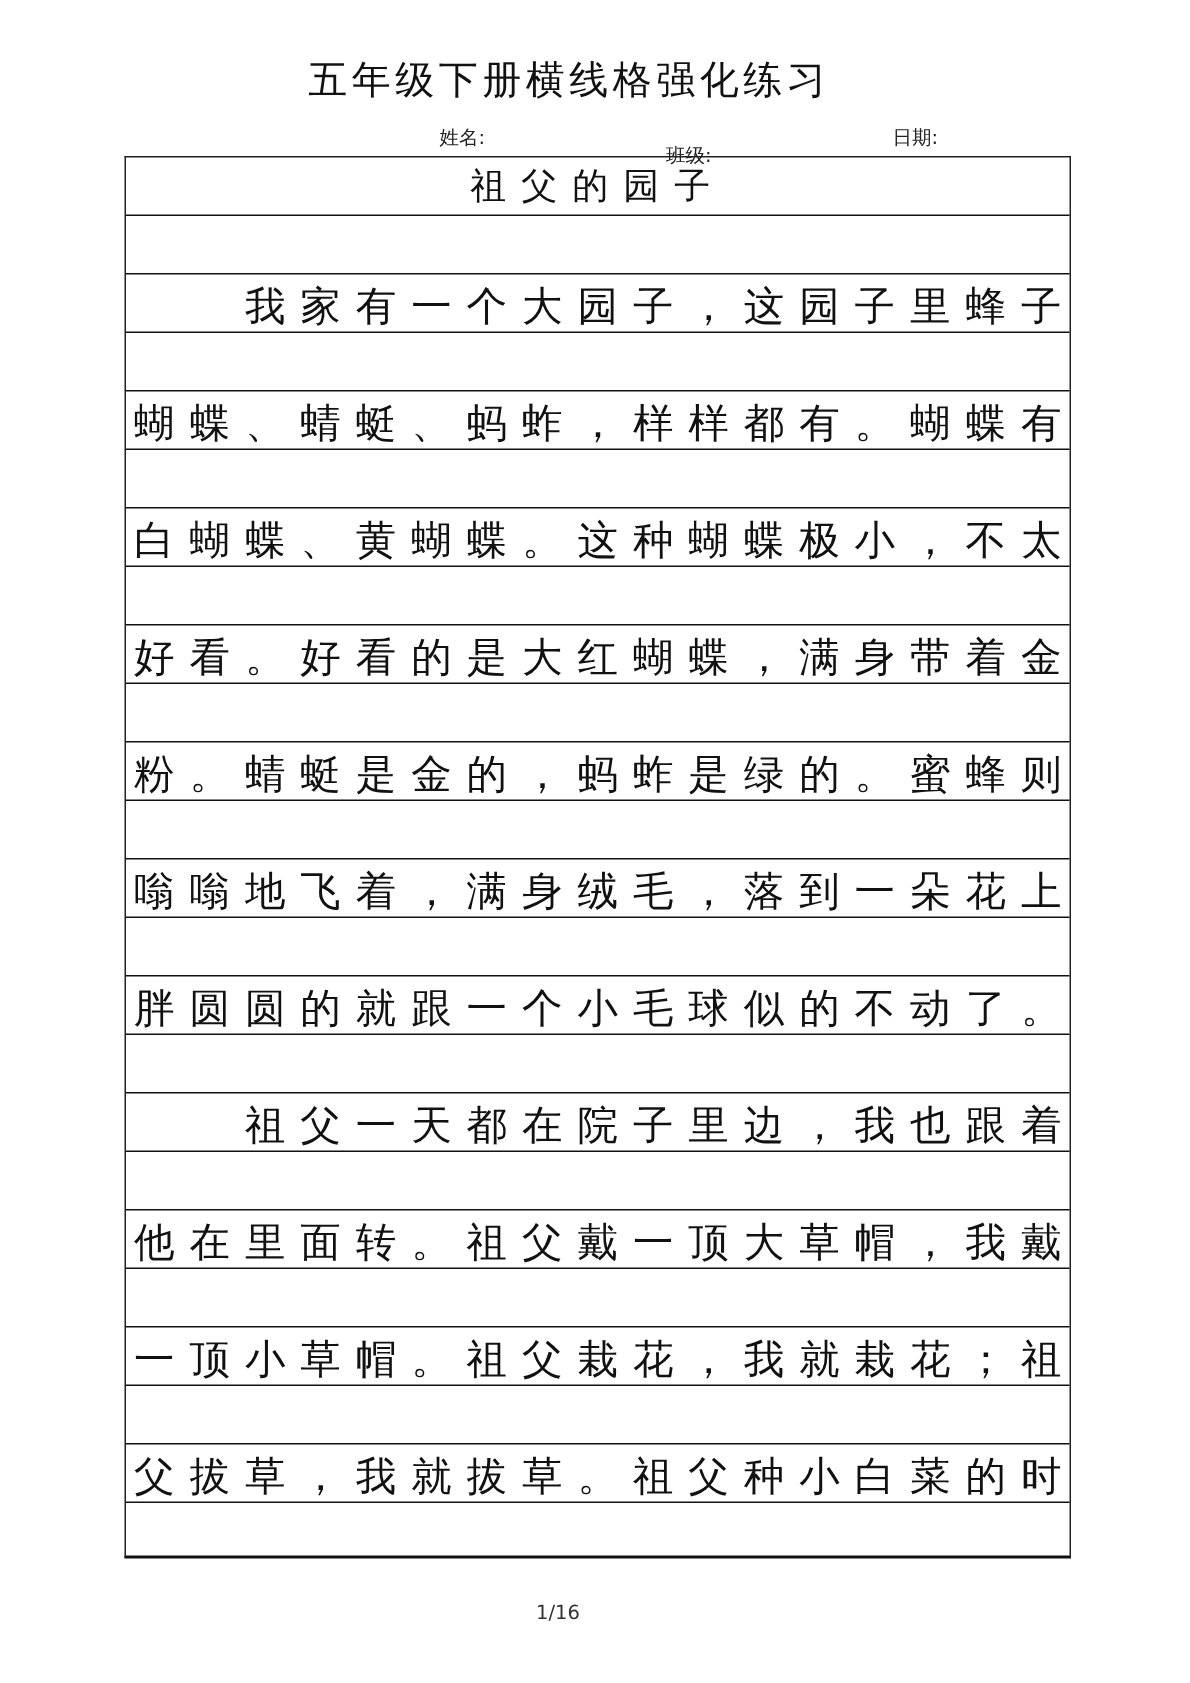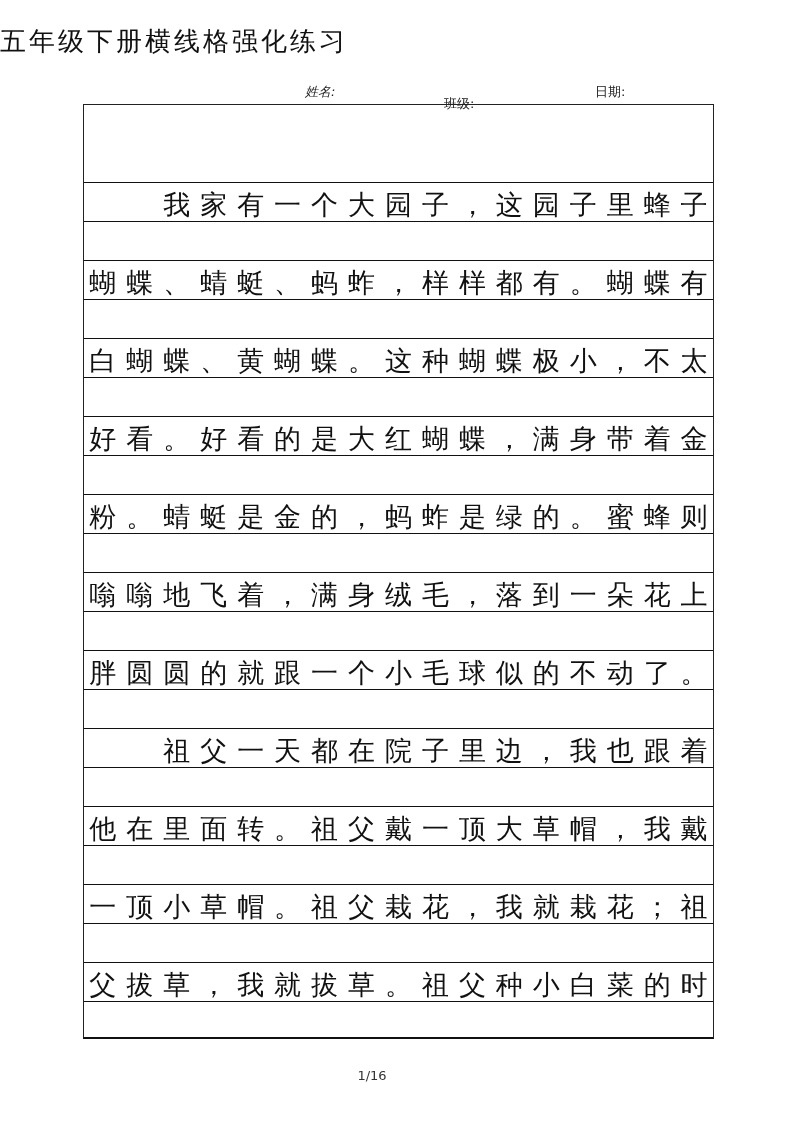"五年级下册横线格强化练习" .title { text-align: none -> center; top: 24px -> 36px }
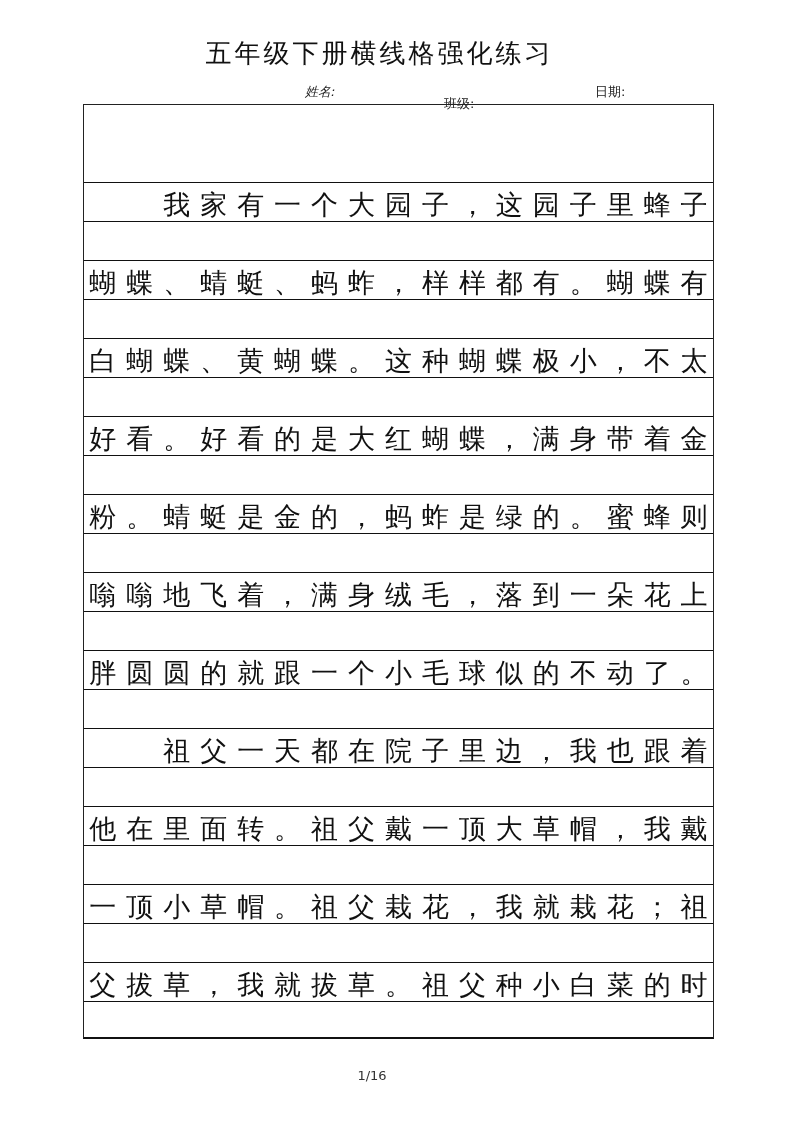"姓名:" div.meta { font-style: italic -> none; left: 305px -> 293px }
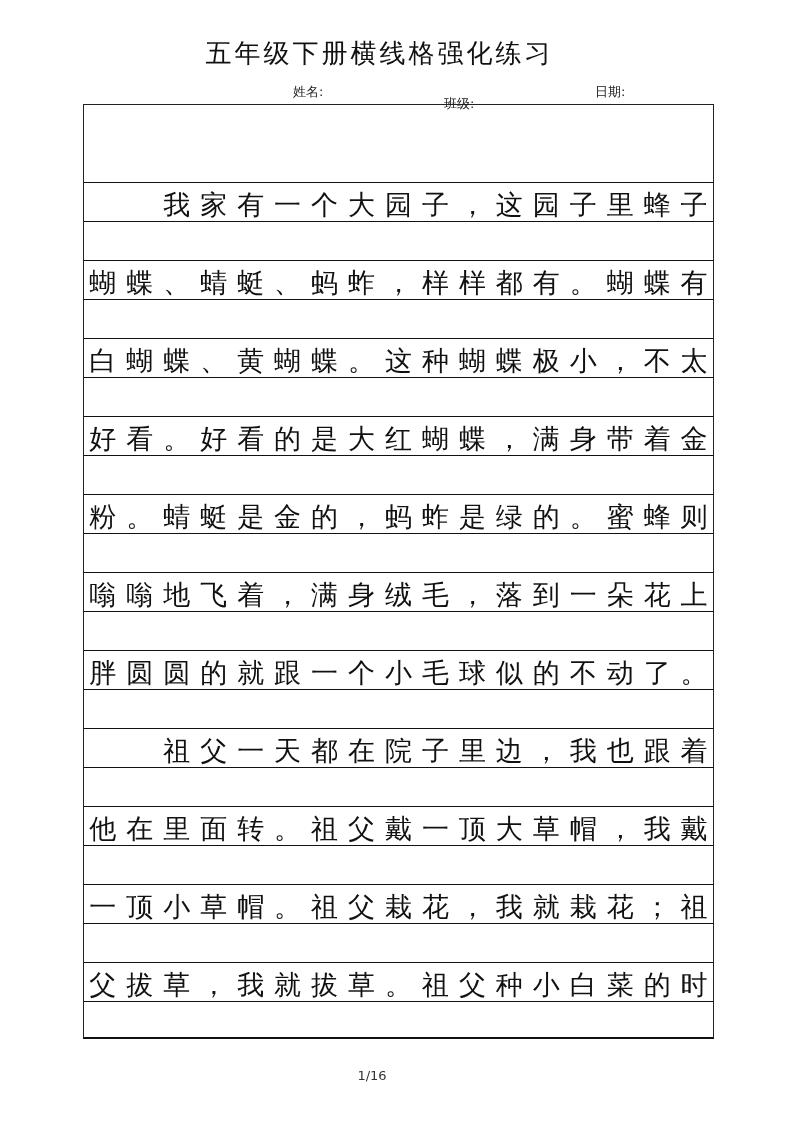"祖父的园子" div.row { html: none -> <div> <span>祖父的园子</span> </div> }
